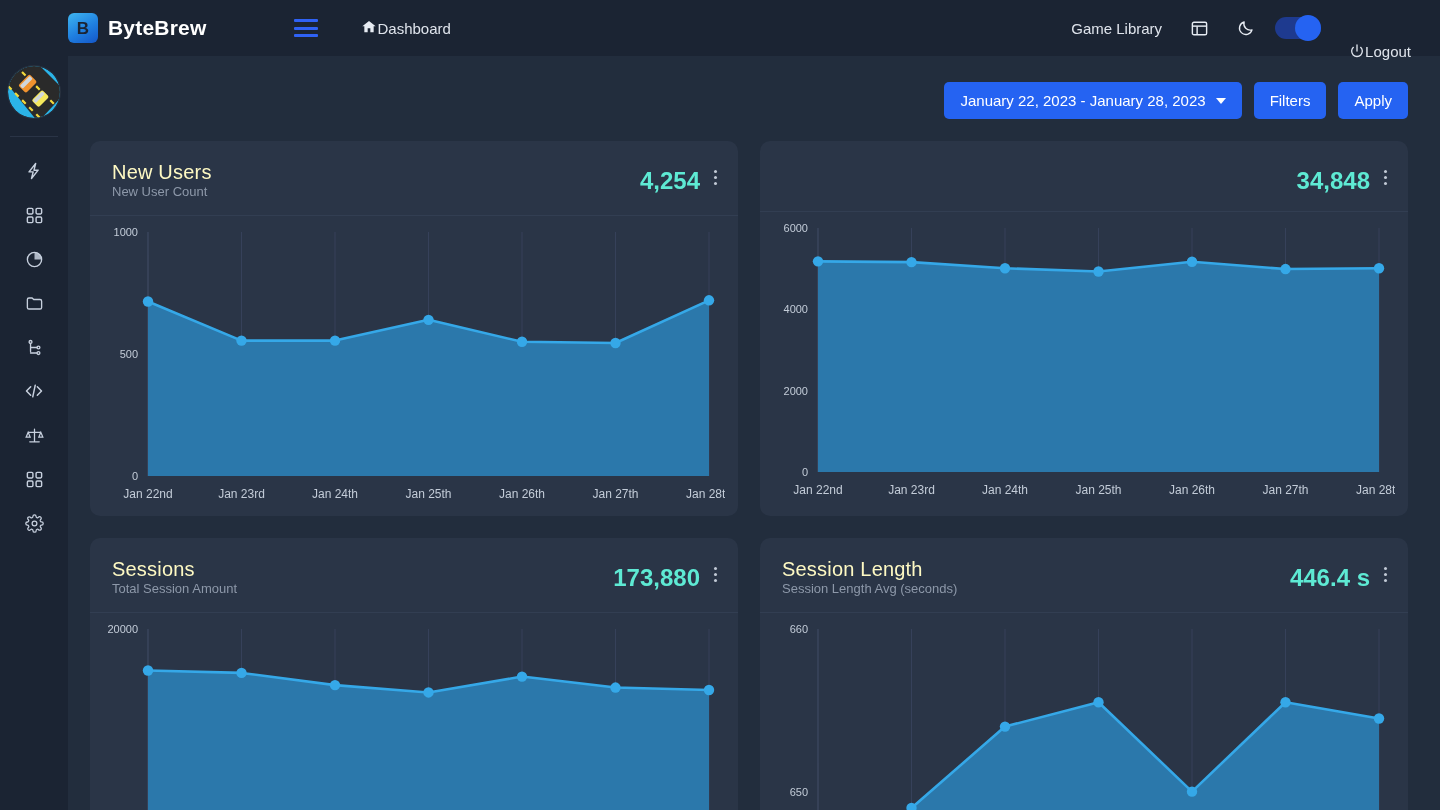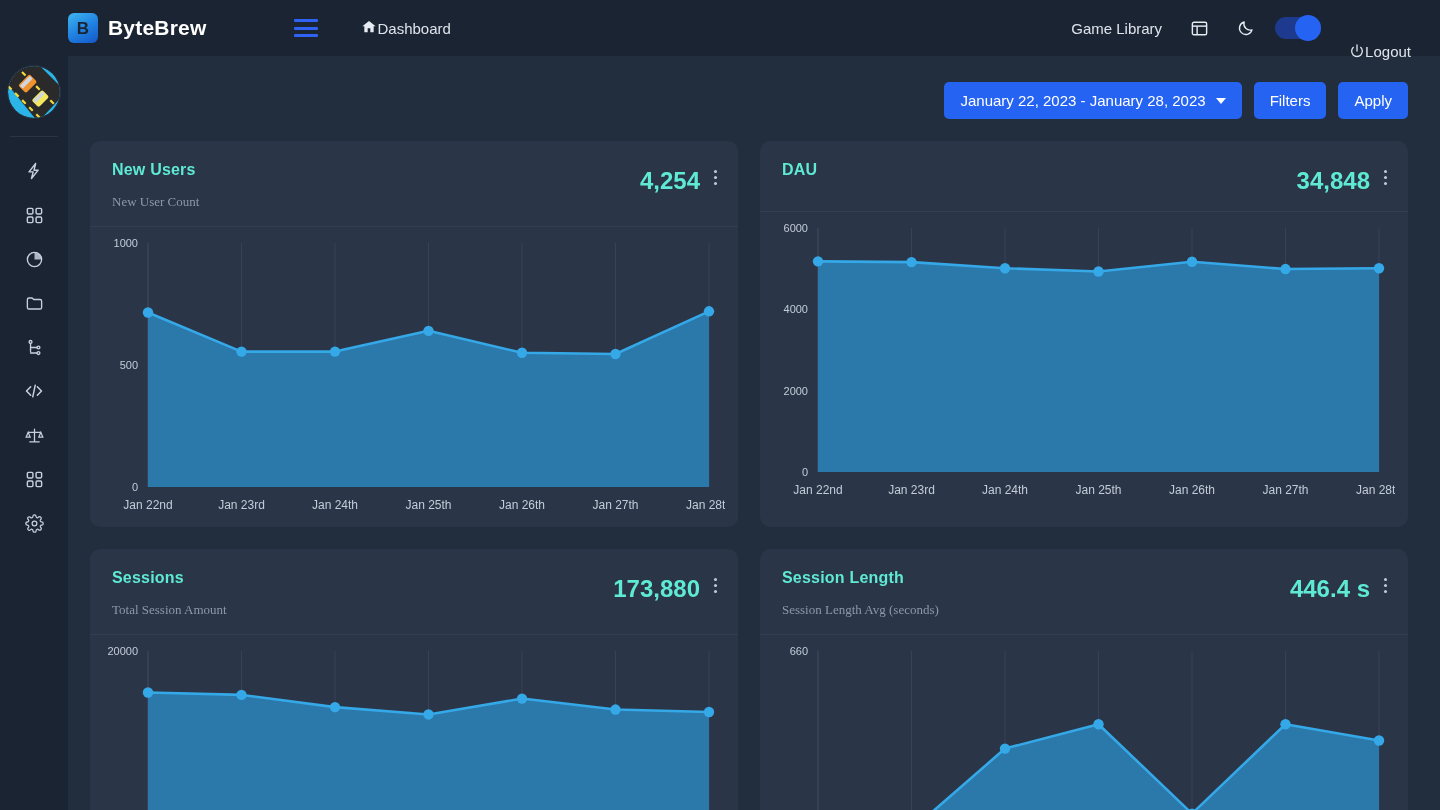"New Users" .card-title { color: #5eead4 -> #fef9c3; font-size: 16px -> 20px; font-weight: bold -> normal }
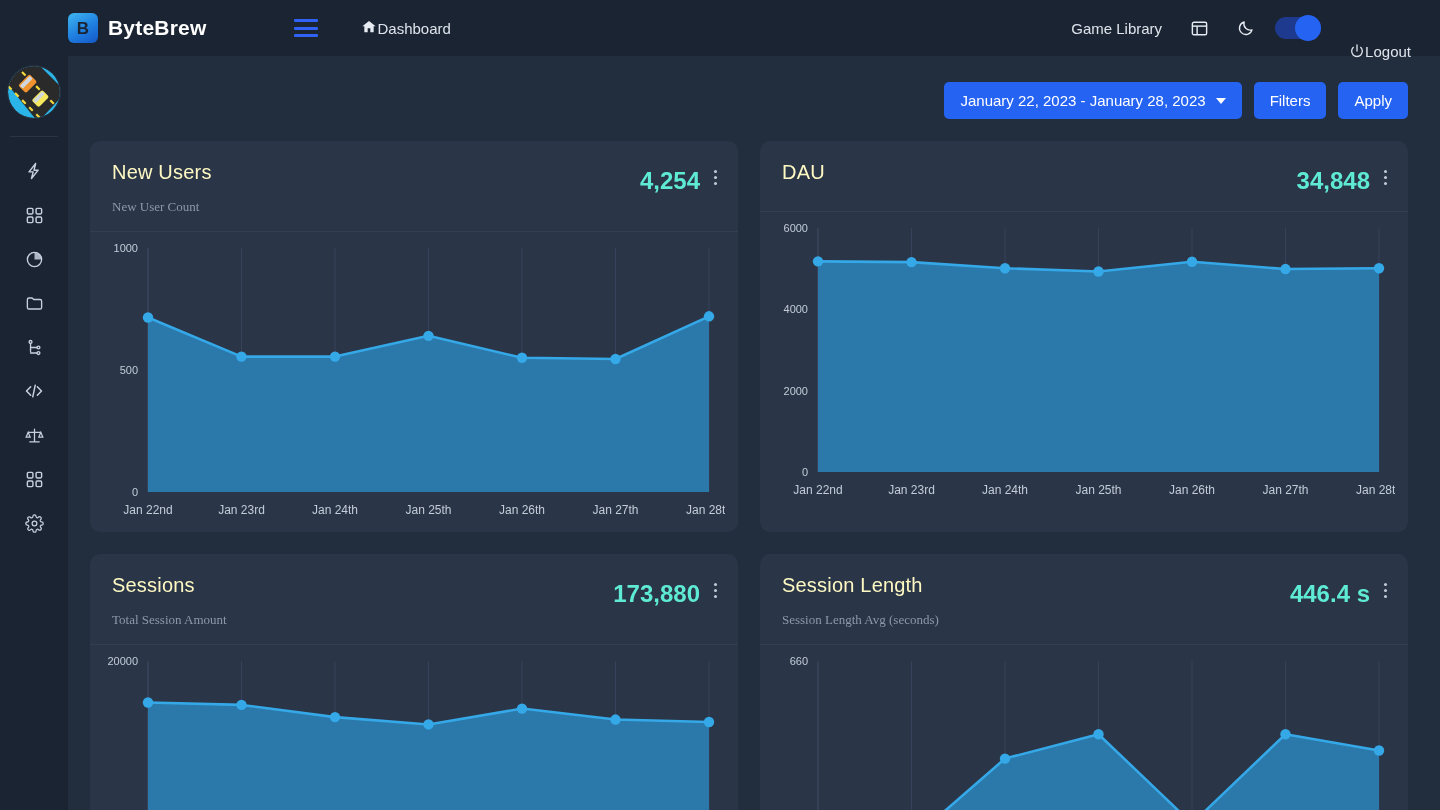"DAU" div.card-title { html: <div>DAU</div> -> none }
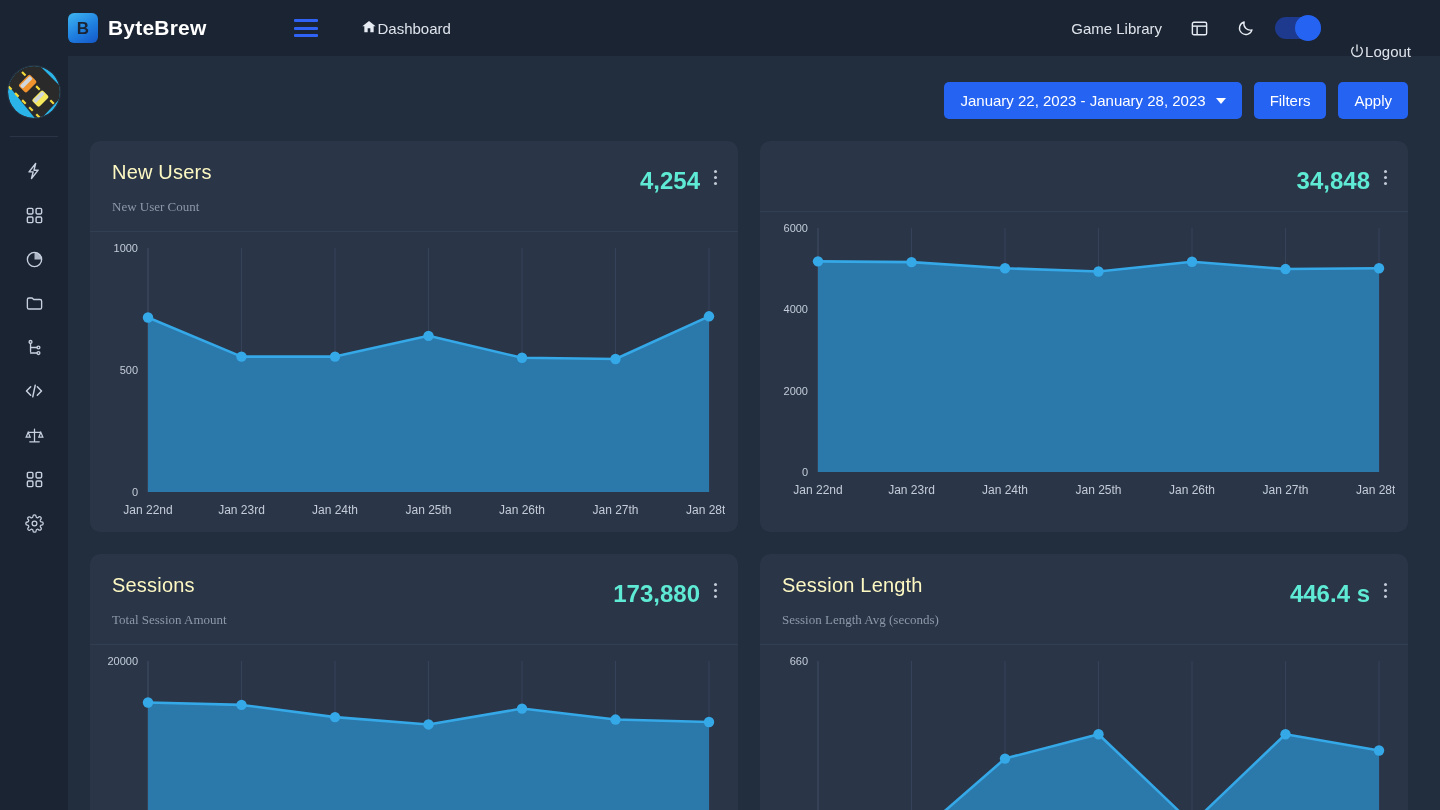"New User Count" .card-sub { font-family: Liberation Serif, serif -> none; margin-top: 15px -> 0 }
